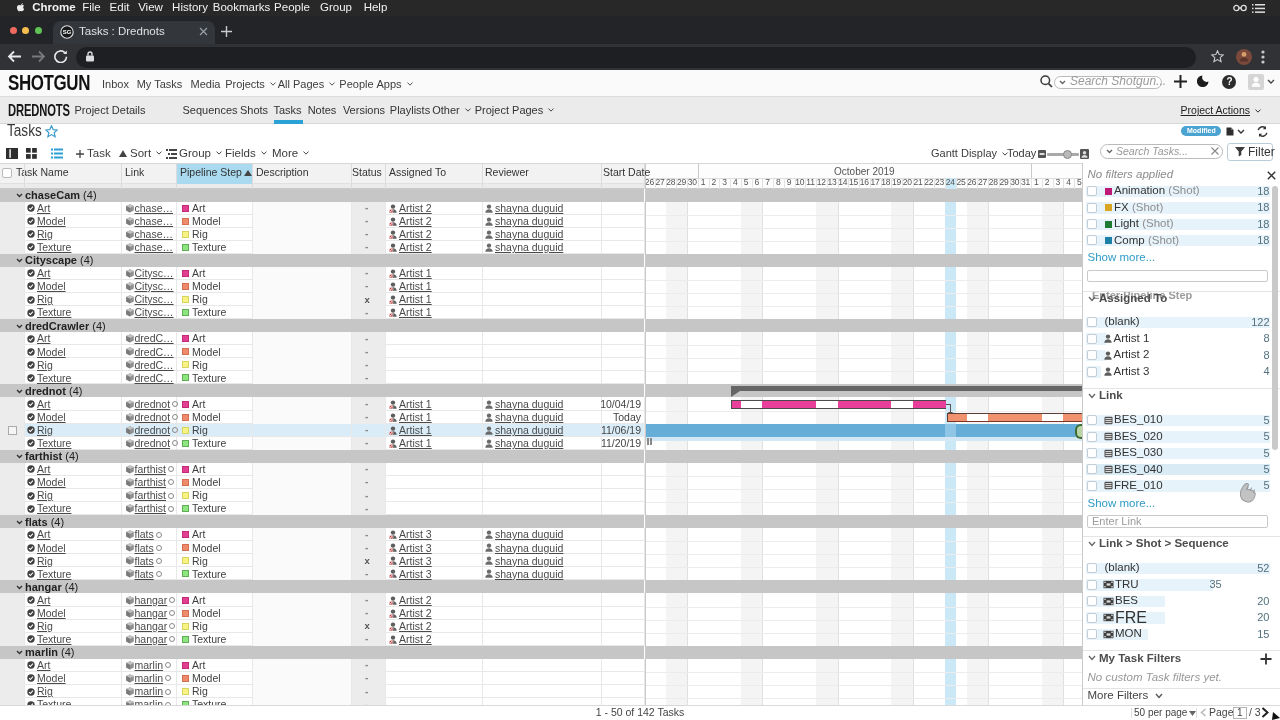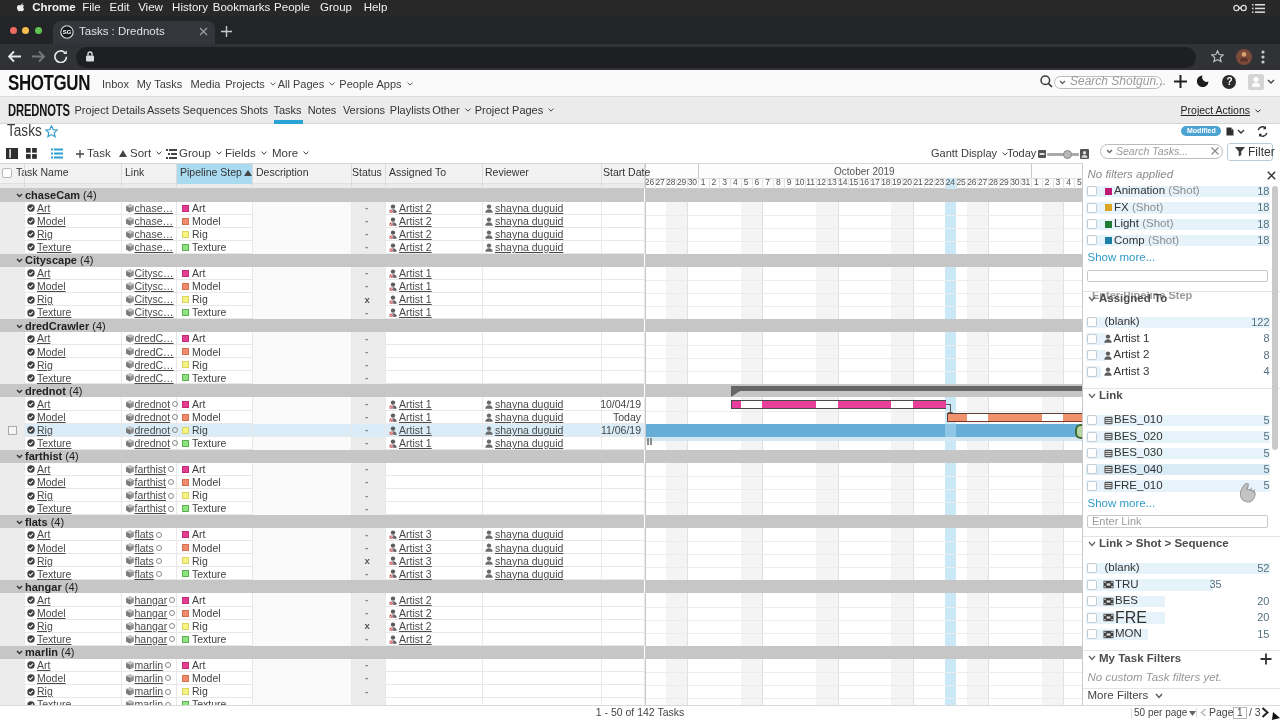"Assets" div { html: <div>Assets</div> -> none }
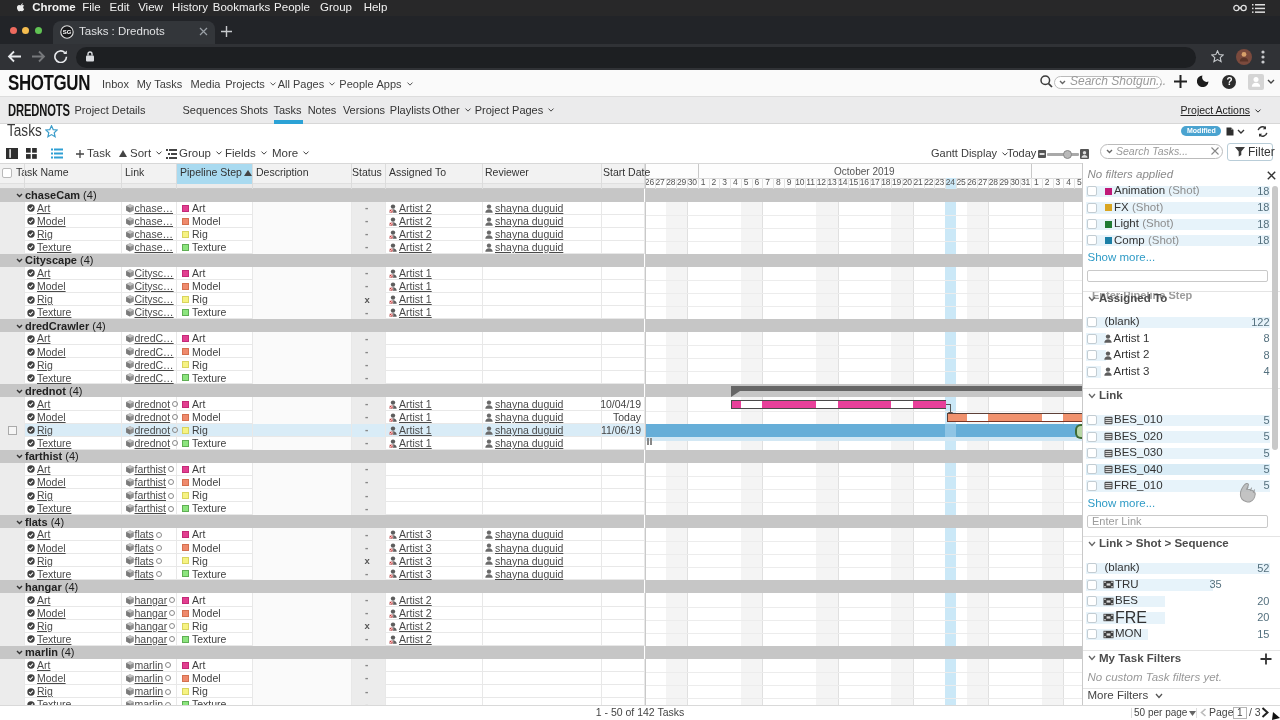"11/20/19" div { html: none -> <div>11/20/19</div> }
